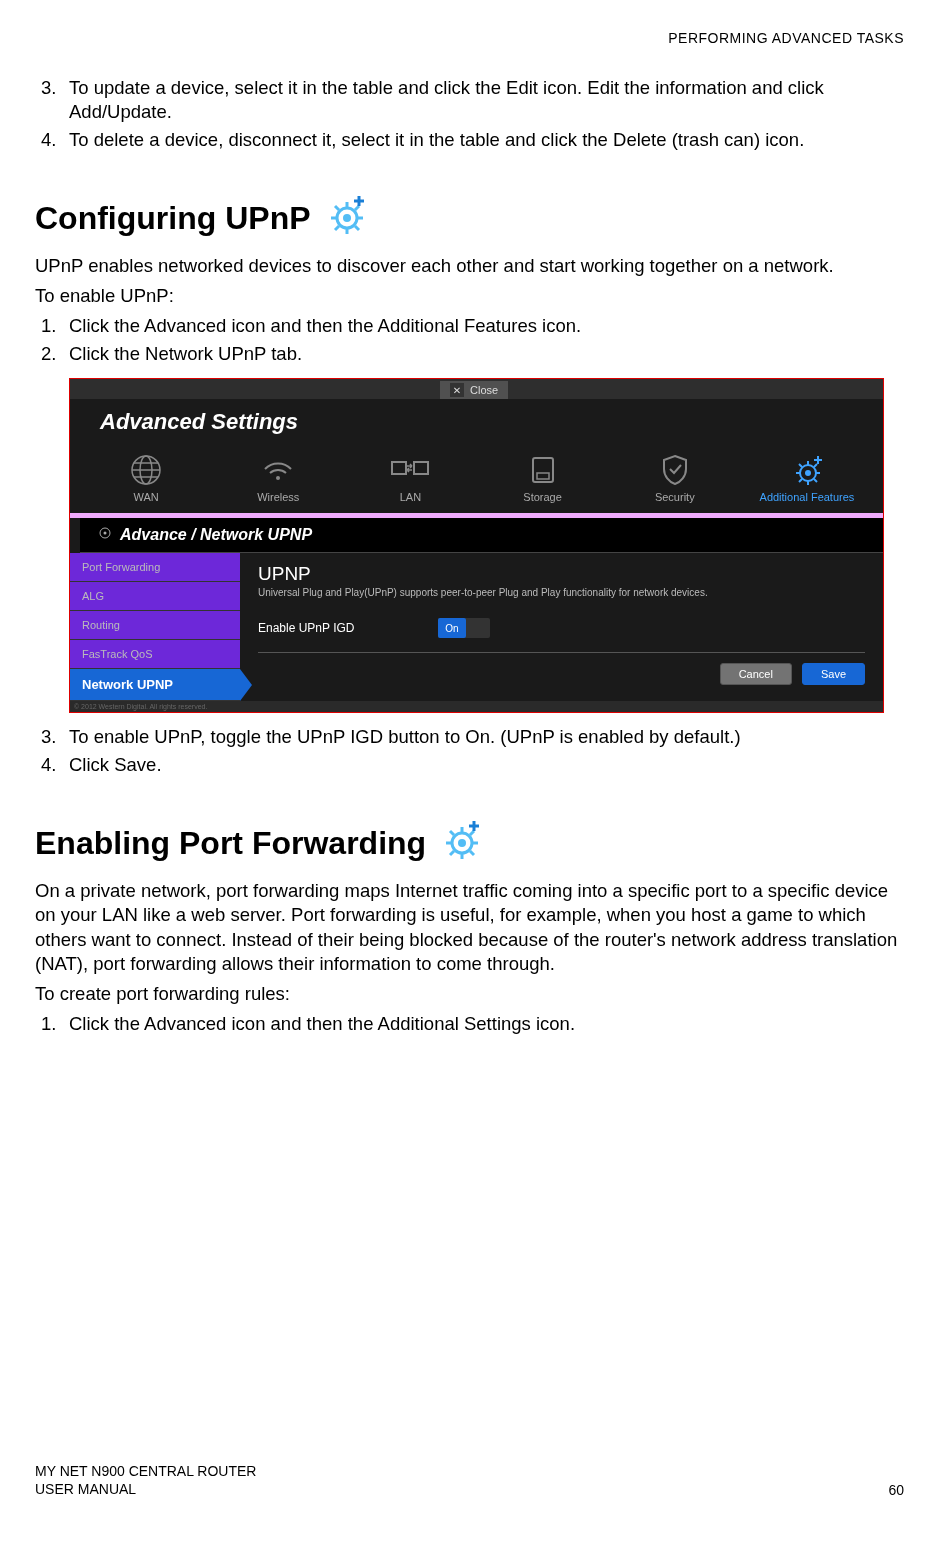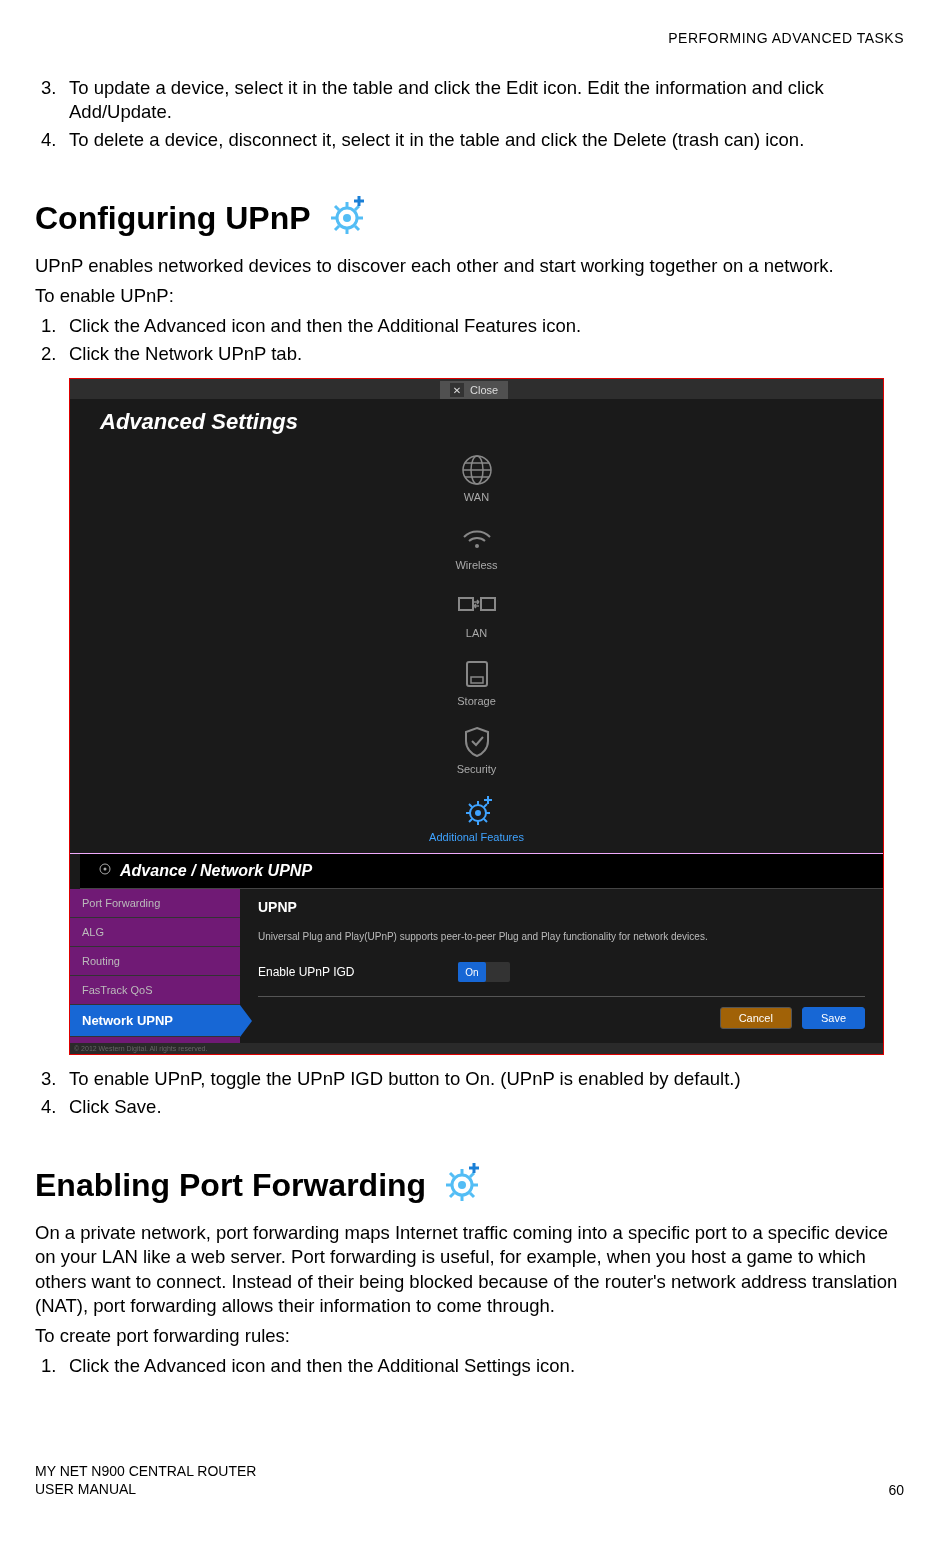"WAN" .tabs { border-bottom: 1px solid #f0abfc -> 5px solid #f0abfc; flex-direction: column -> none }
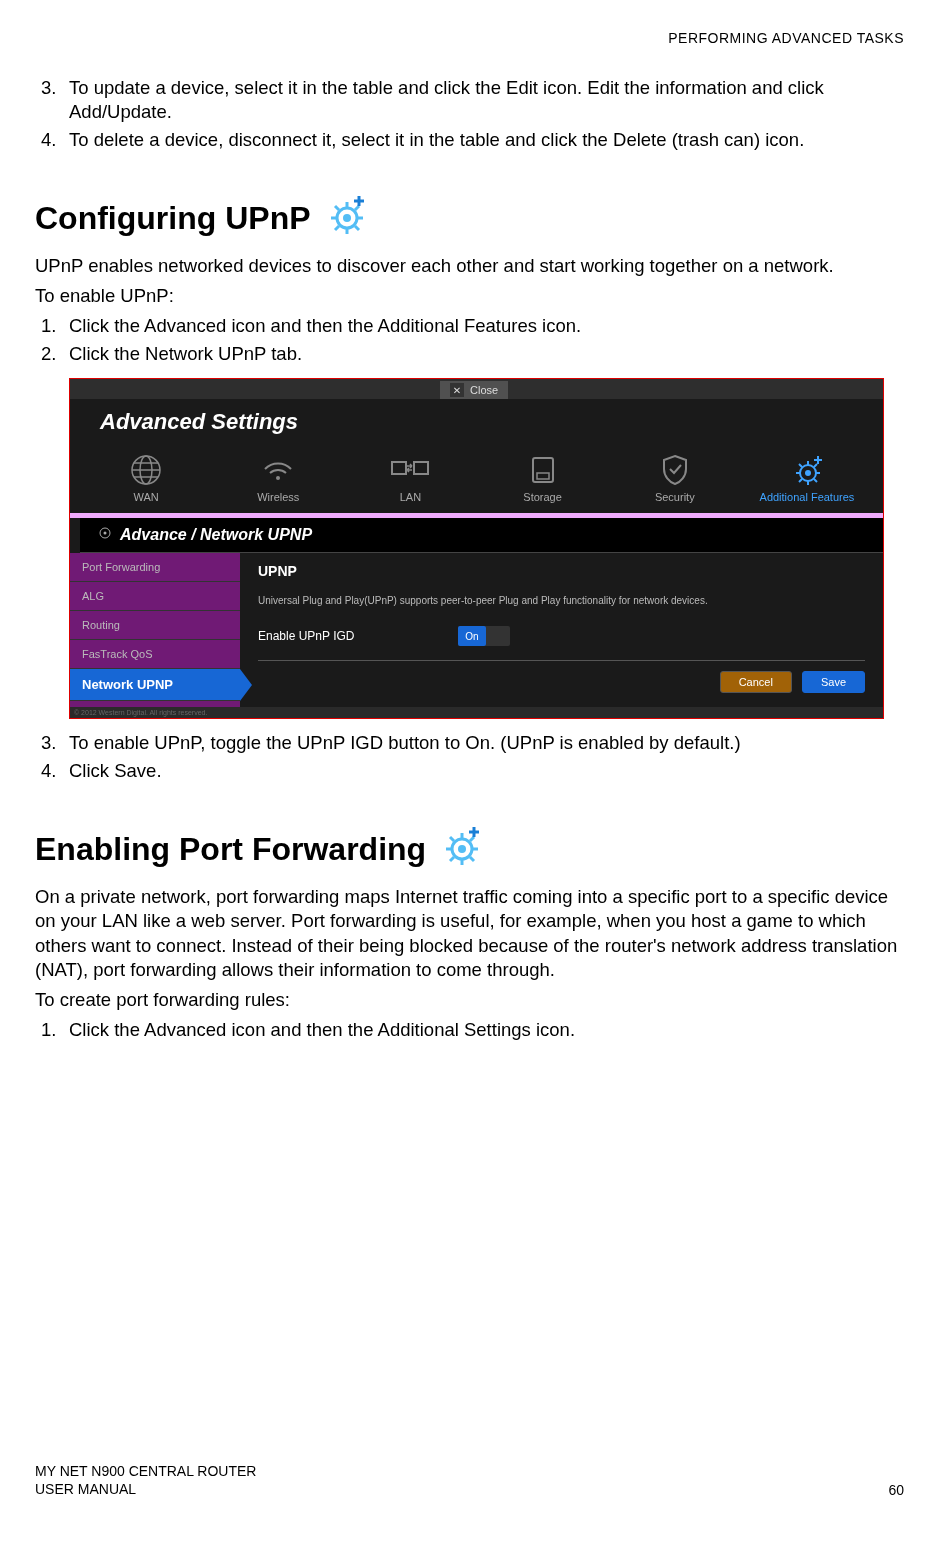"Port Forwarding" .sidebar { background: #701a75 -> #6d28d9 }
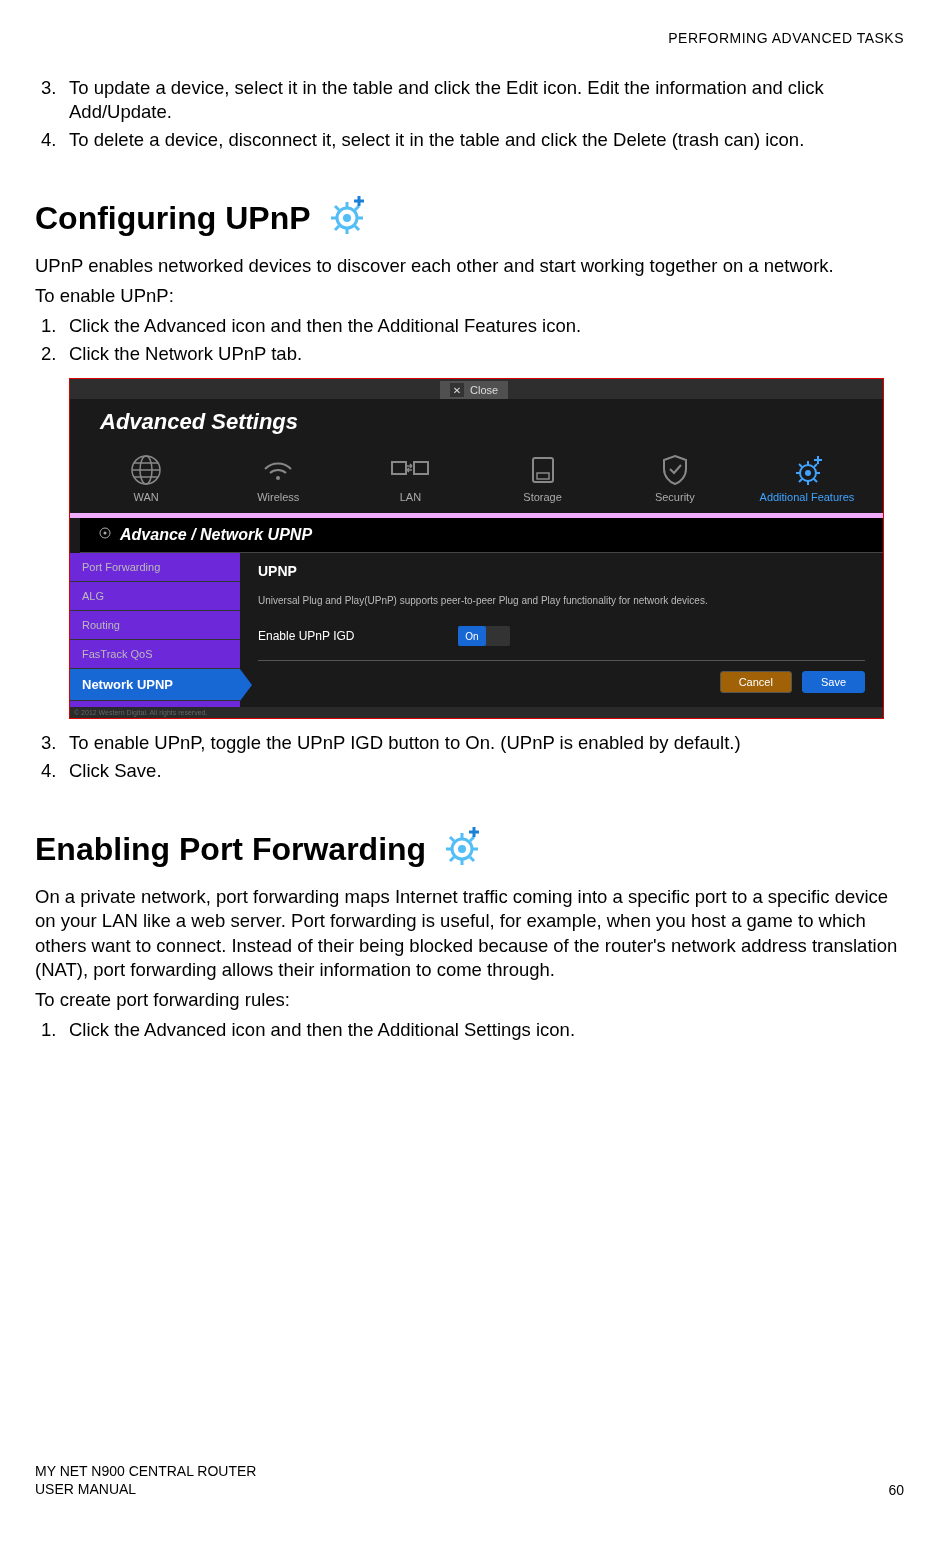"UPNP" .upnp-title { font-size: 14px -> 19px; font-weight: bold -> normal; margin-bottom: 16px -> 2px }
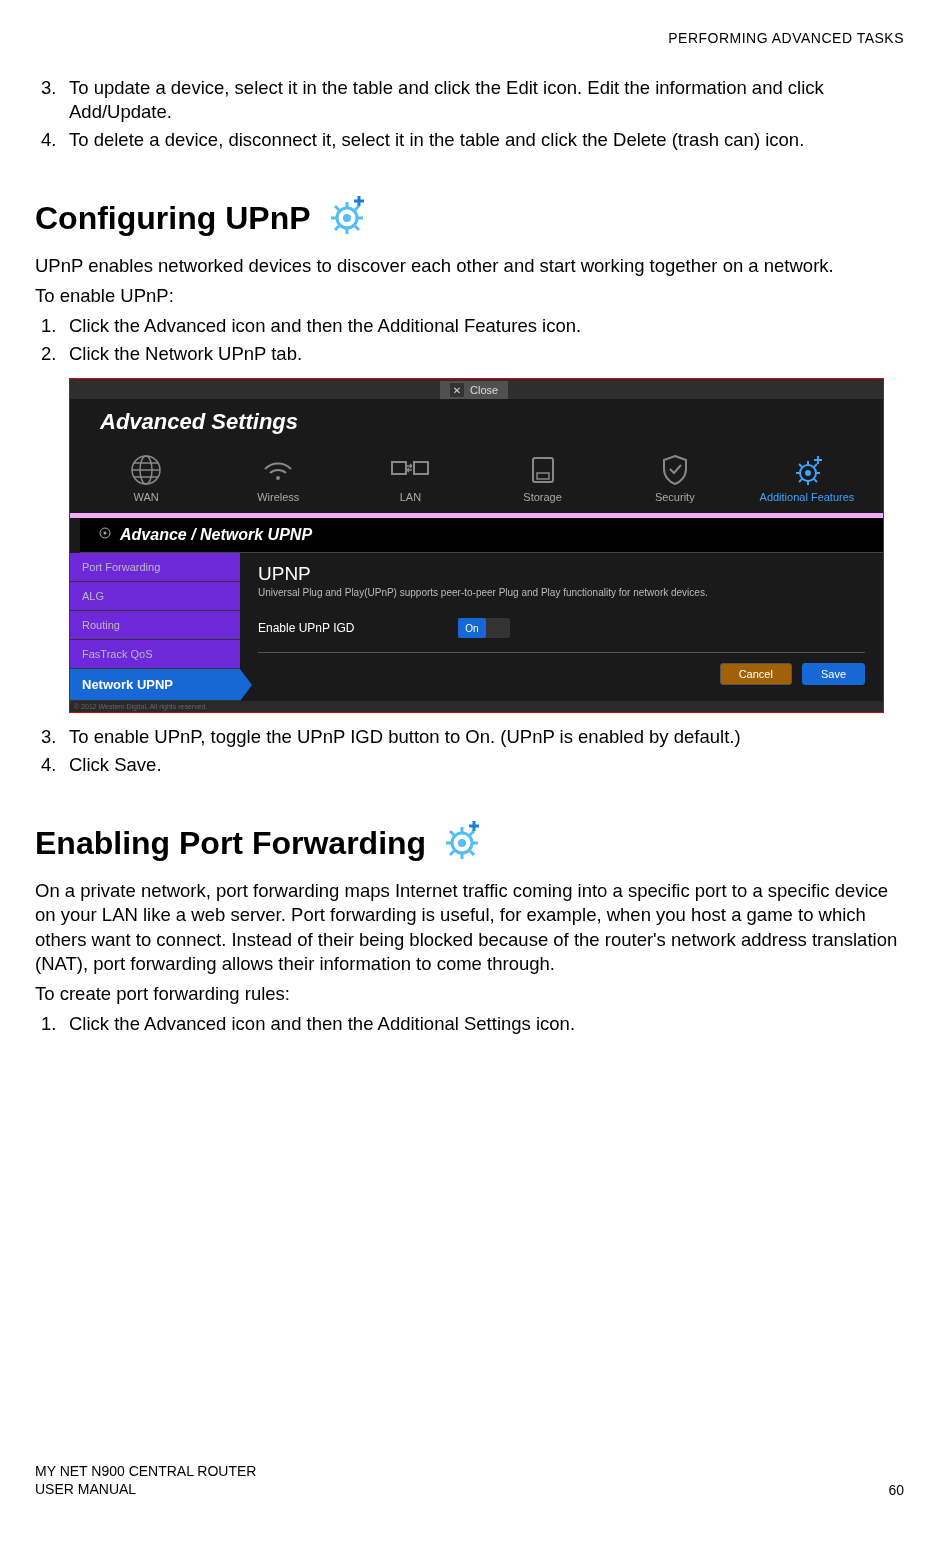"Enable UPnP IGD" .toggle-row { gap: 20px -> none }
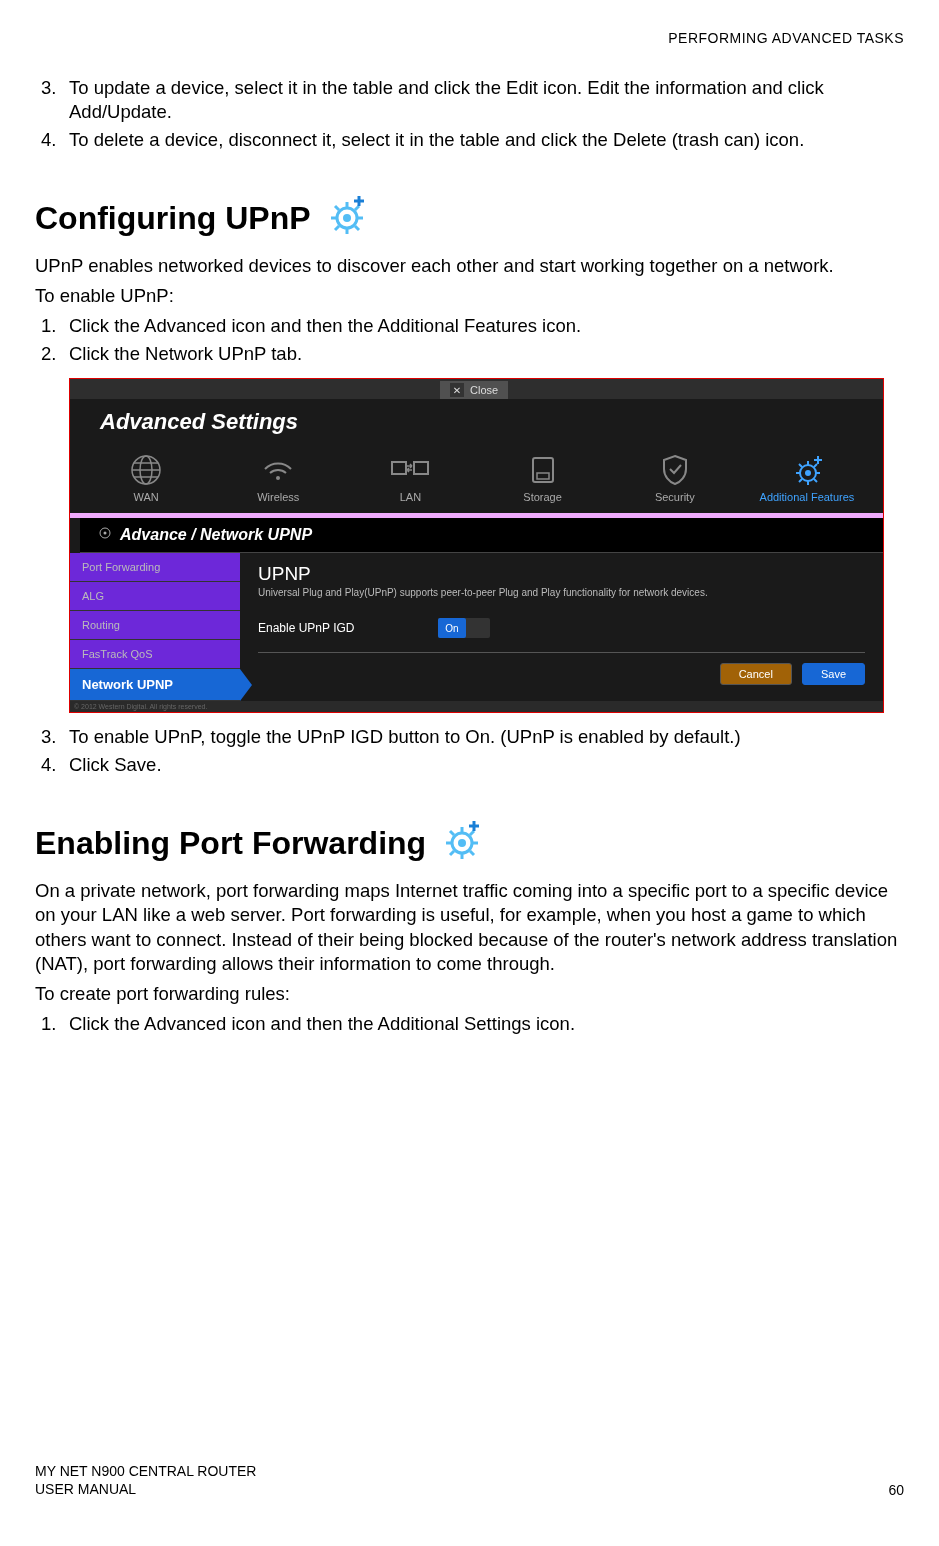"Cancel" .btn { background: #a16207 -> #737373 }
